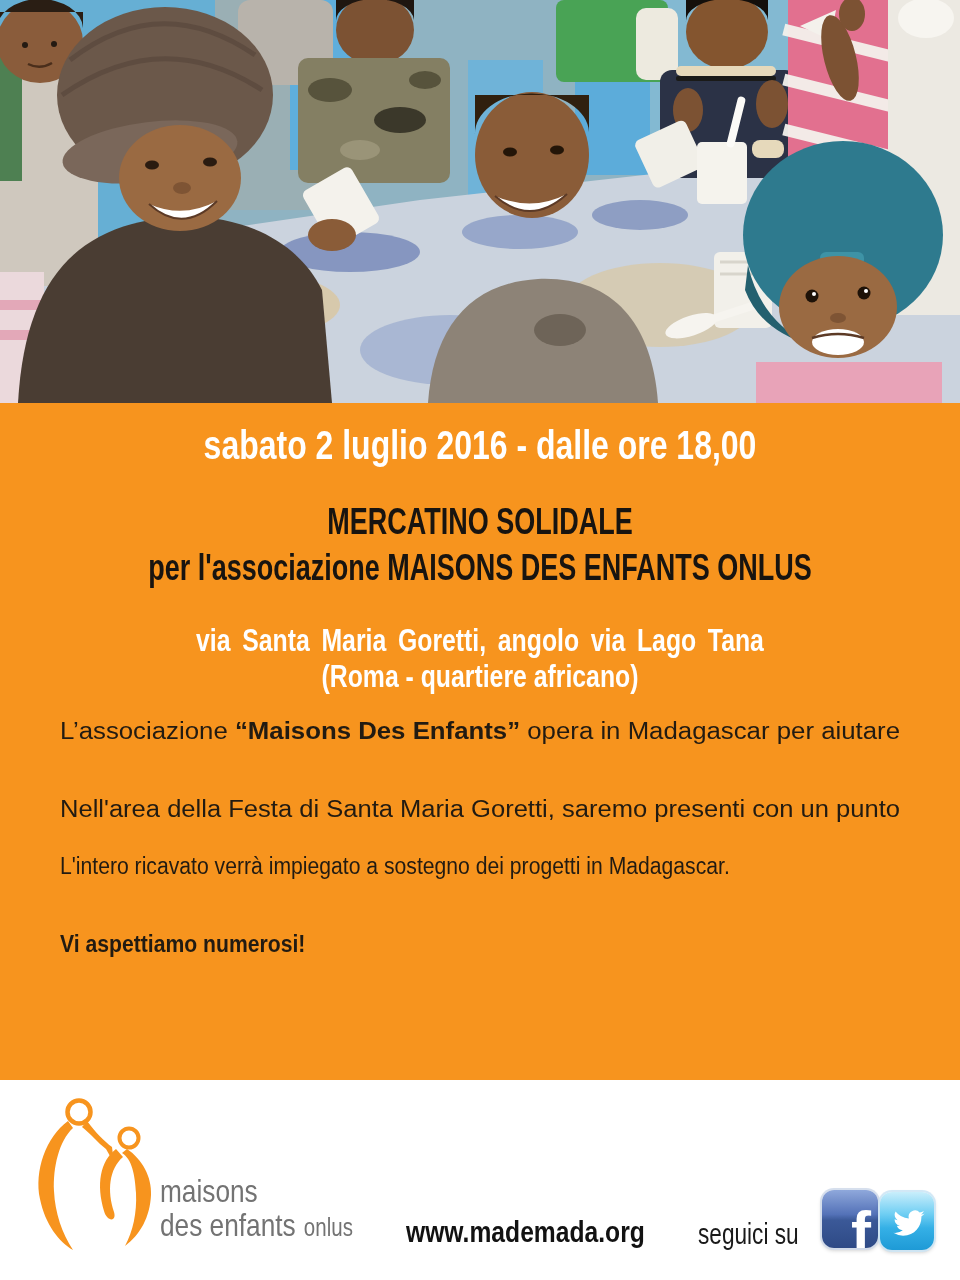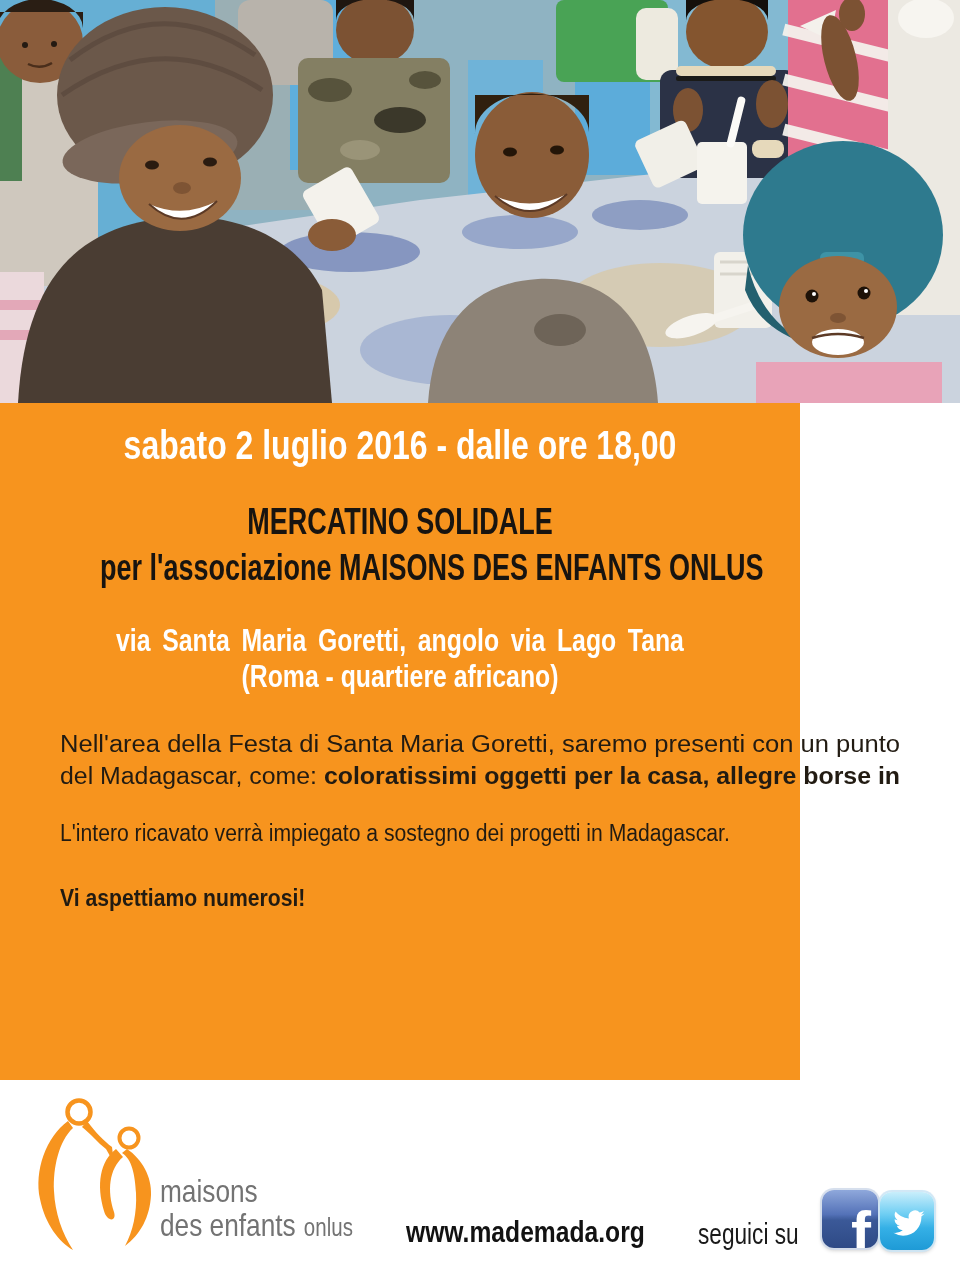"sabato 2 luglio 2016 -" .orange { width: 800px -> 960px }
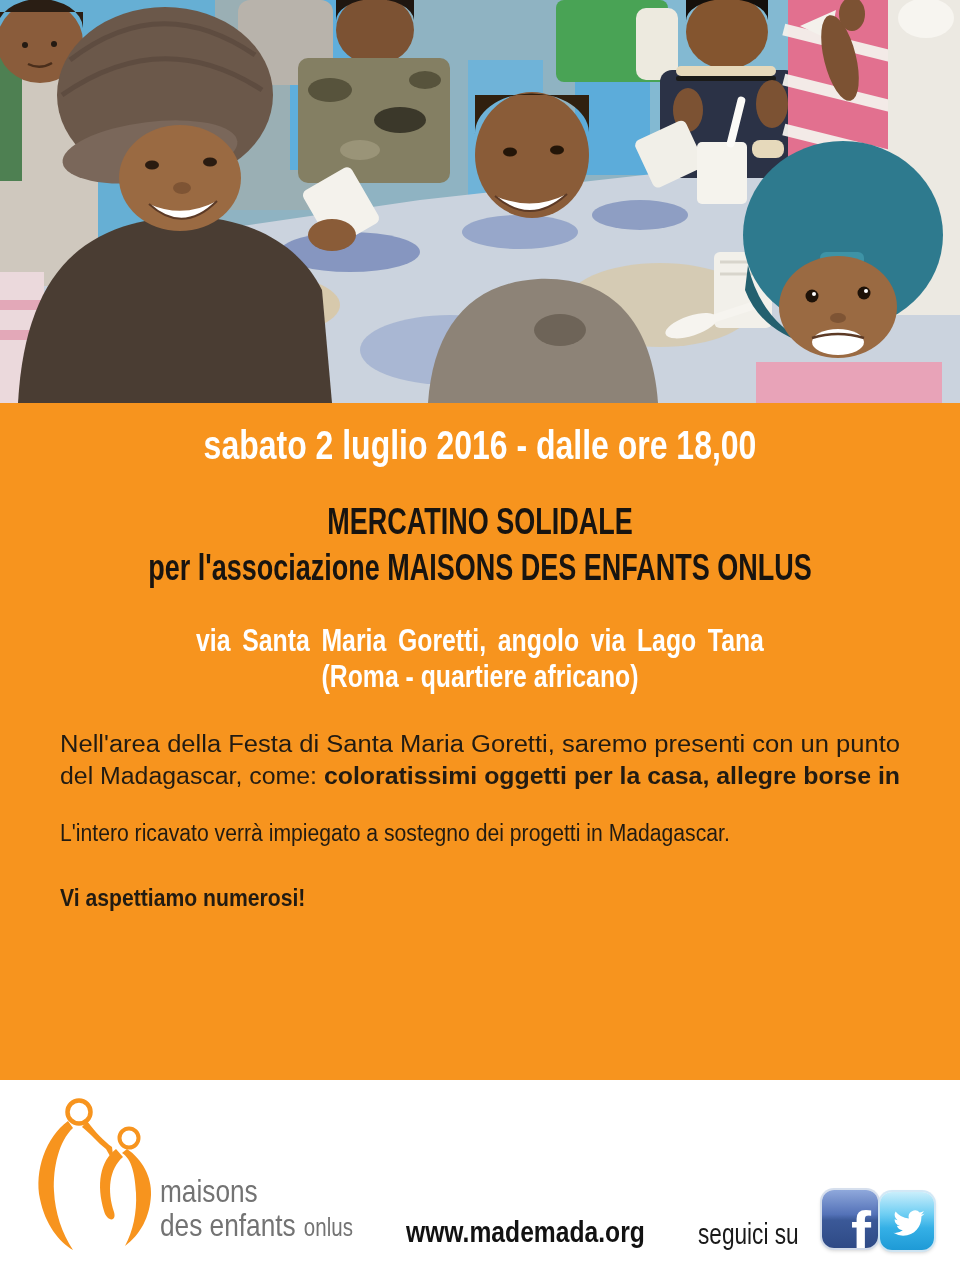"L’associazione “Maisons Des Enfants”" div.line { html: none -> <div><span><span>L’associazione </span><strong>“Maisons Des Enfants”</strong><span> opera in Madagascar per aiutare</span></span></div> }
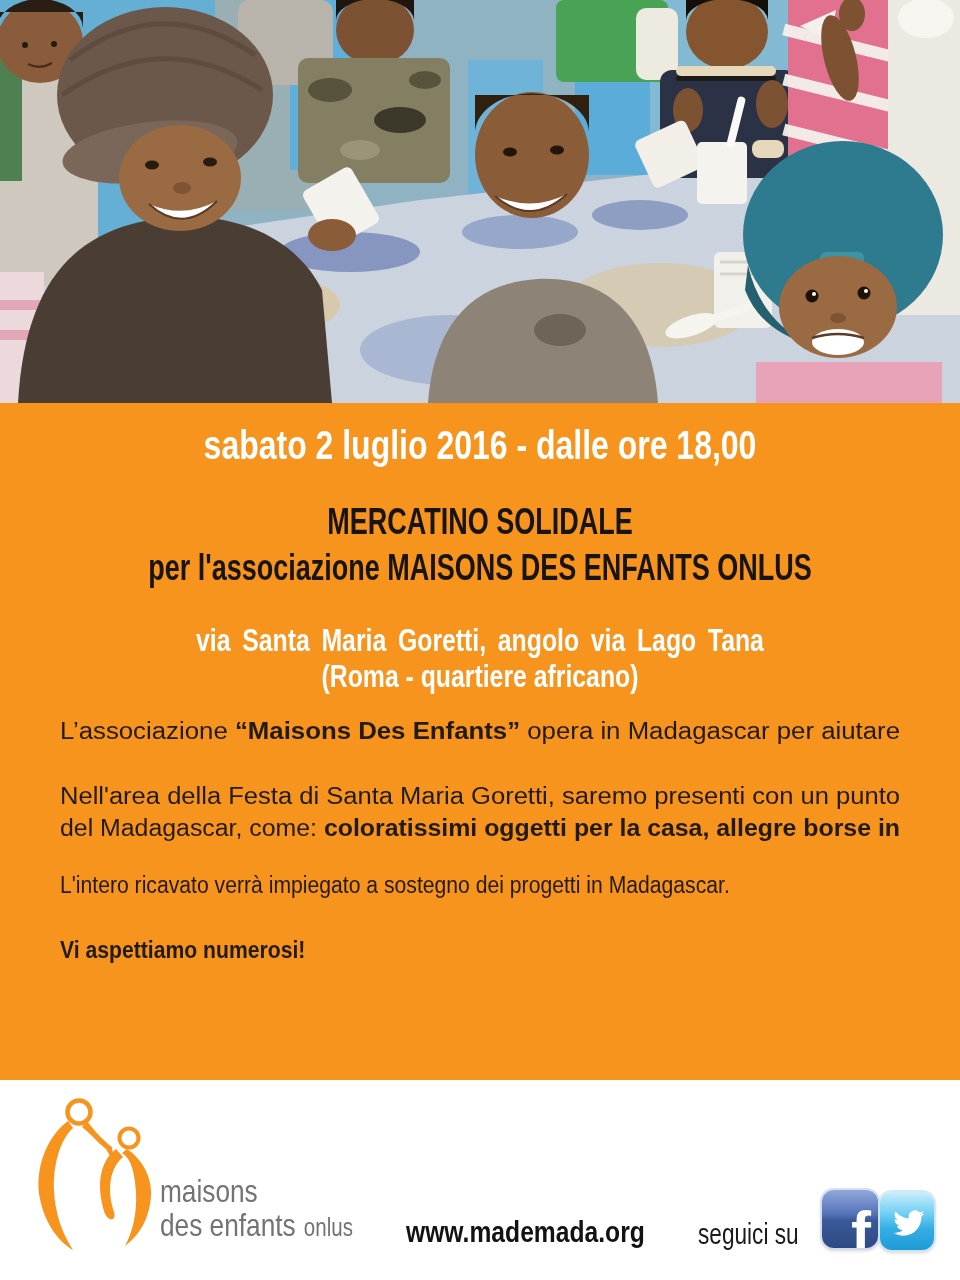"Nell'area della Festa di Santa" .para.mt33 { margin-top: 33px -> 46px }
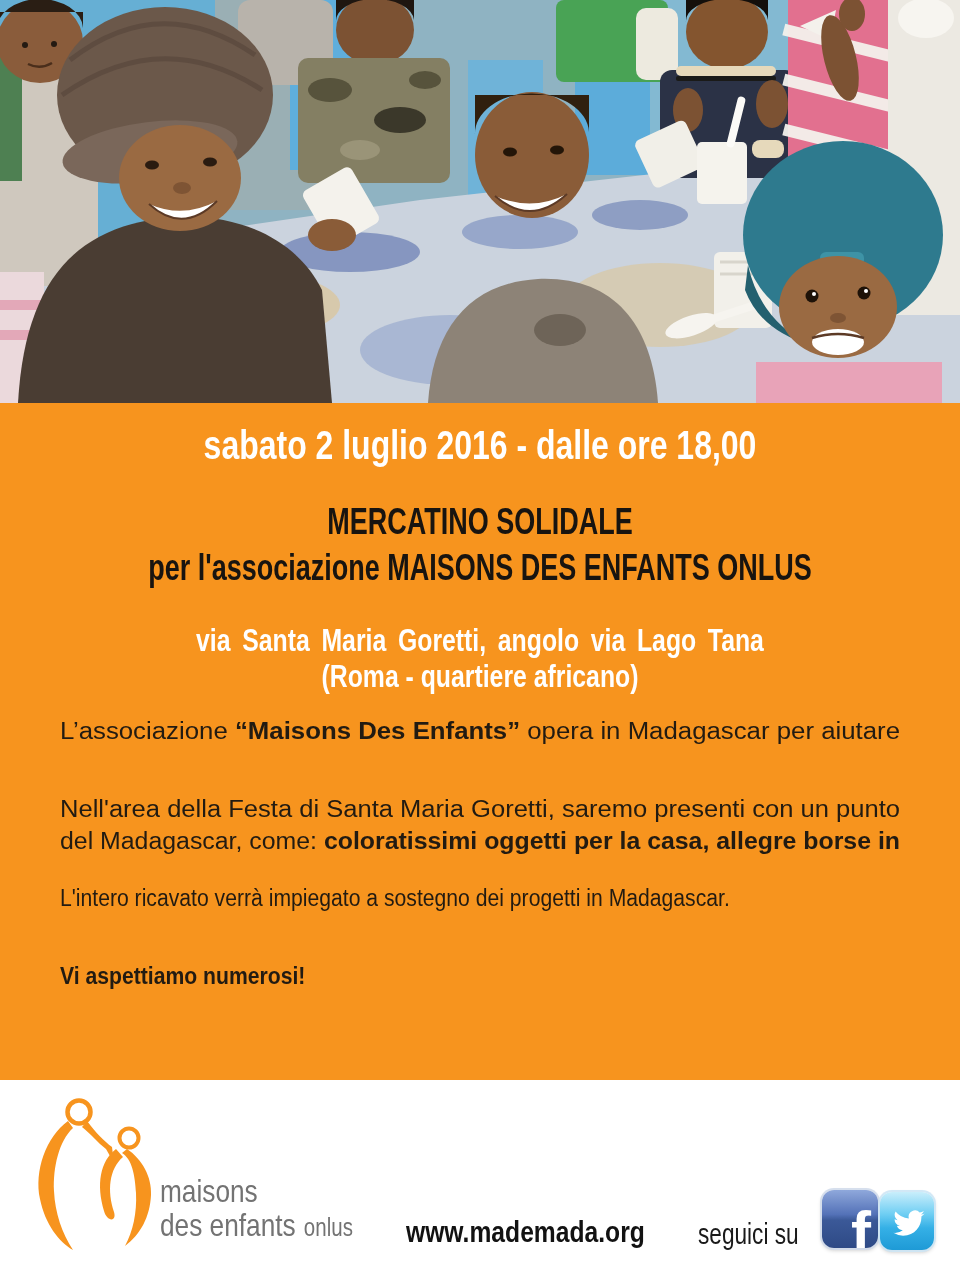"del Madagascar, come: coloratissimi" div.line { html: <div><span><span>del Madagascar, come: </span><strong>coloratissimi oggetti per la casa, allegre borse in</strong></span></div> -> none }
